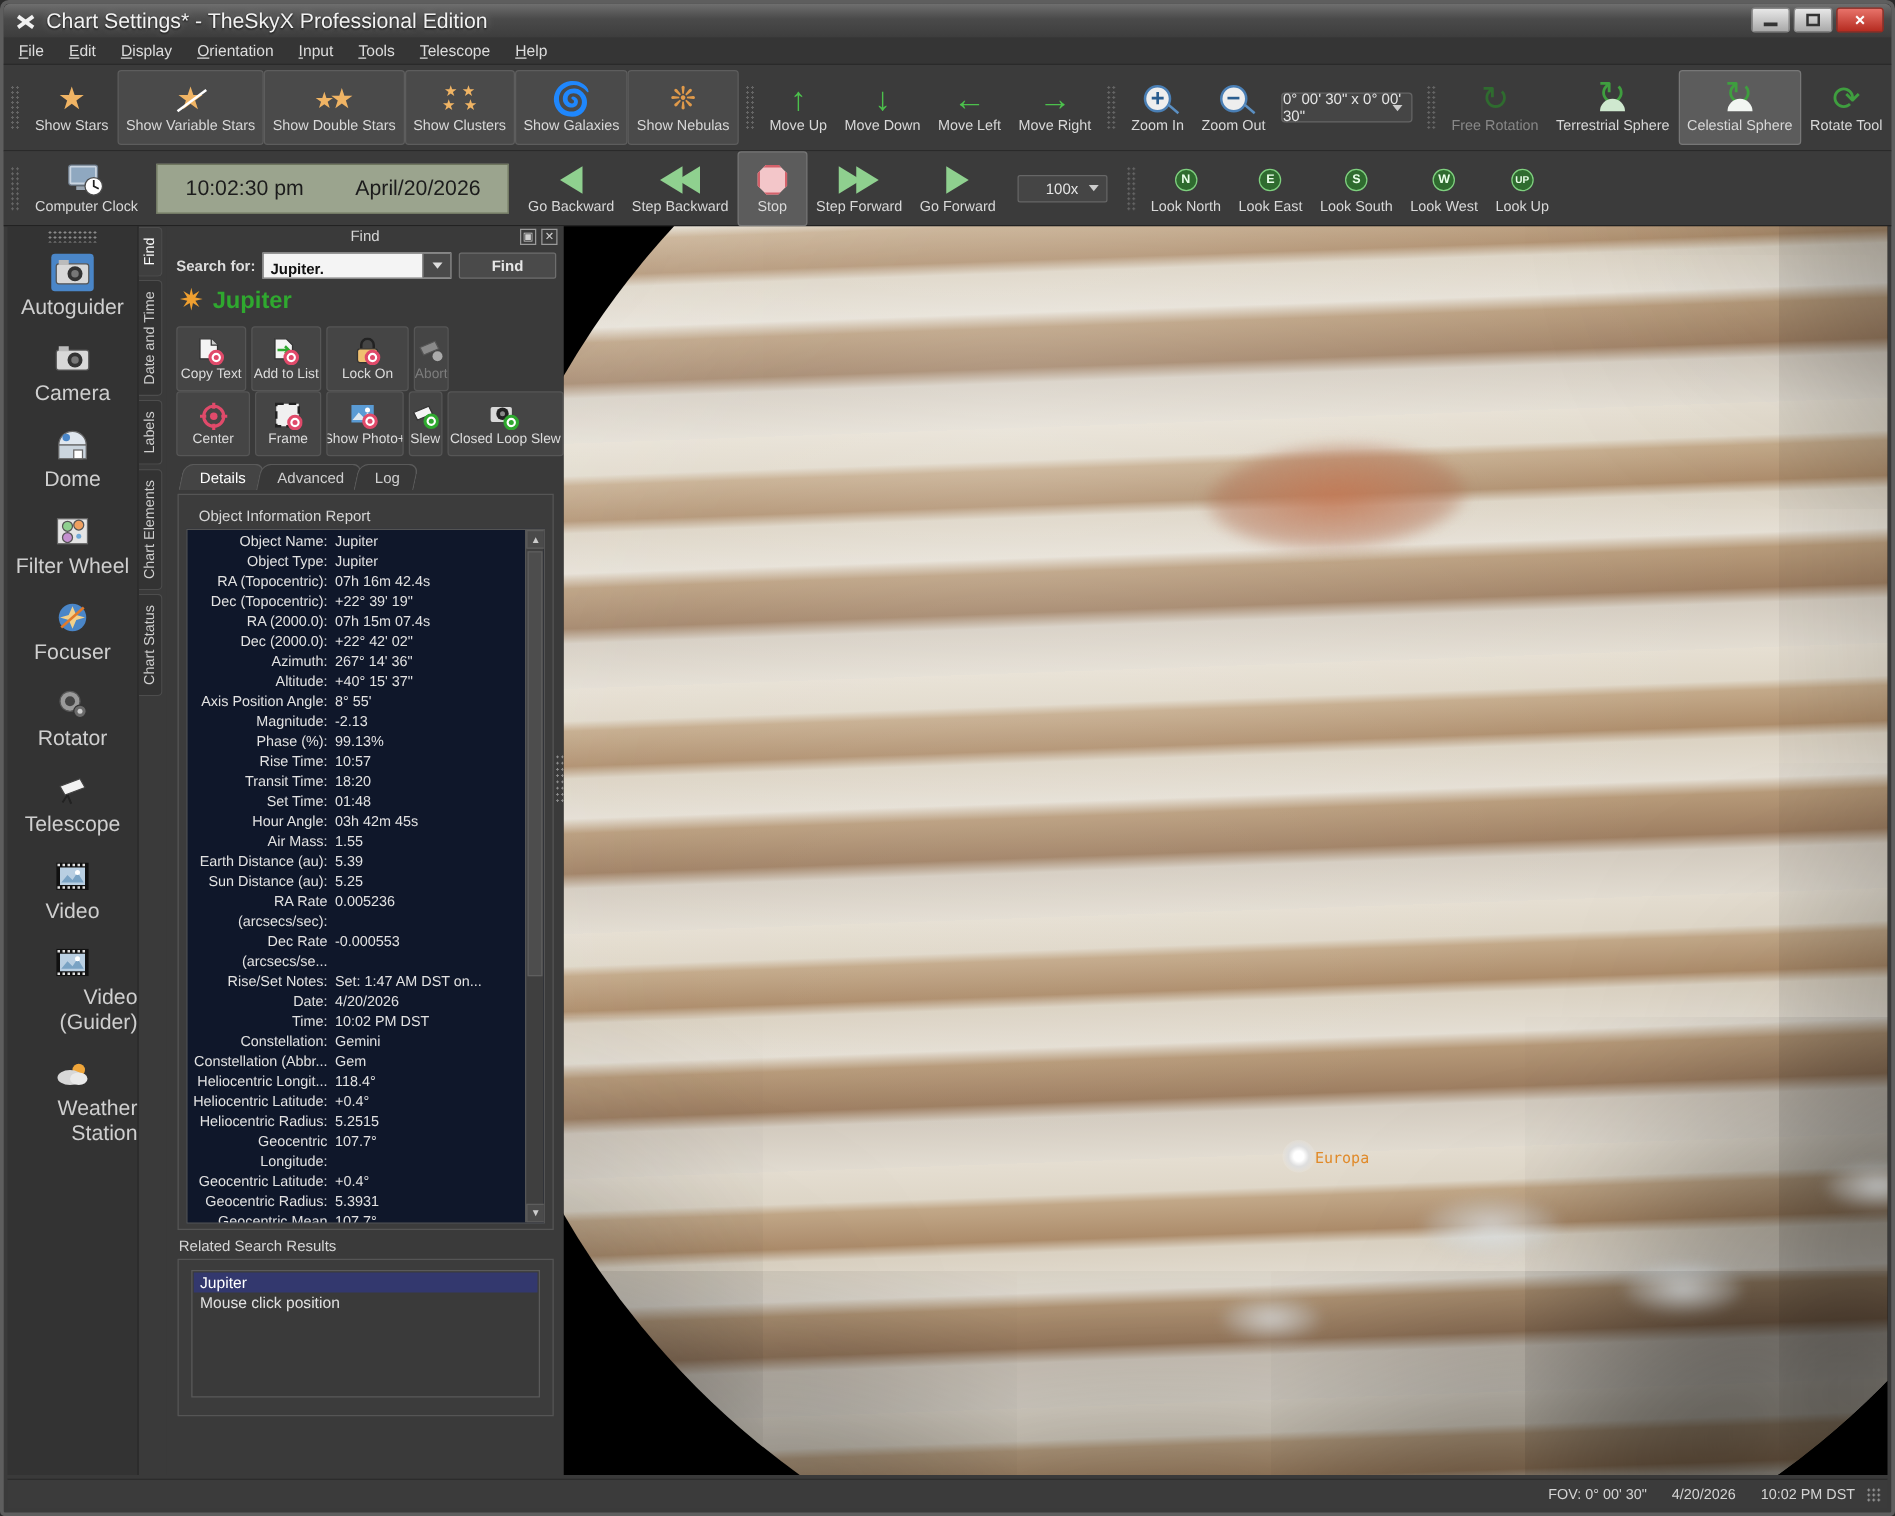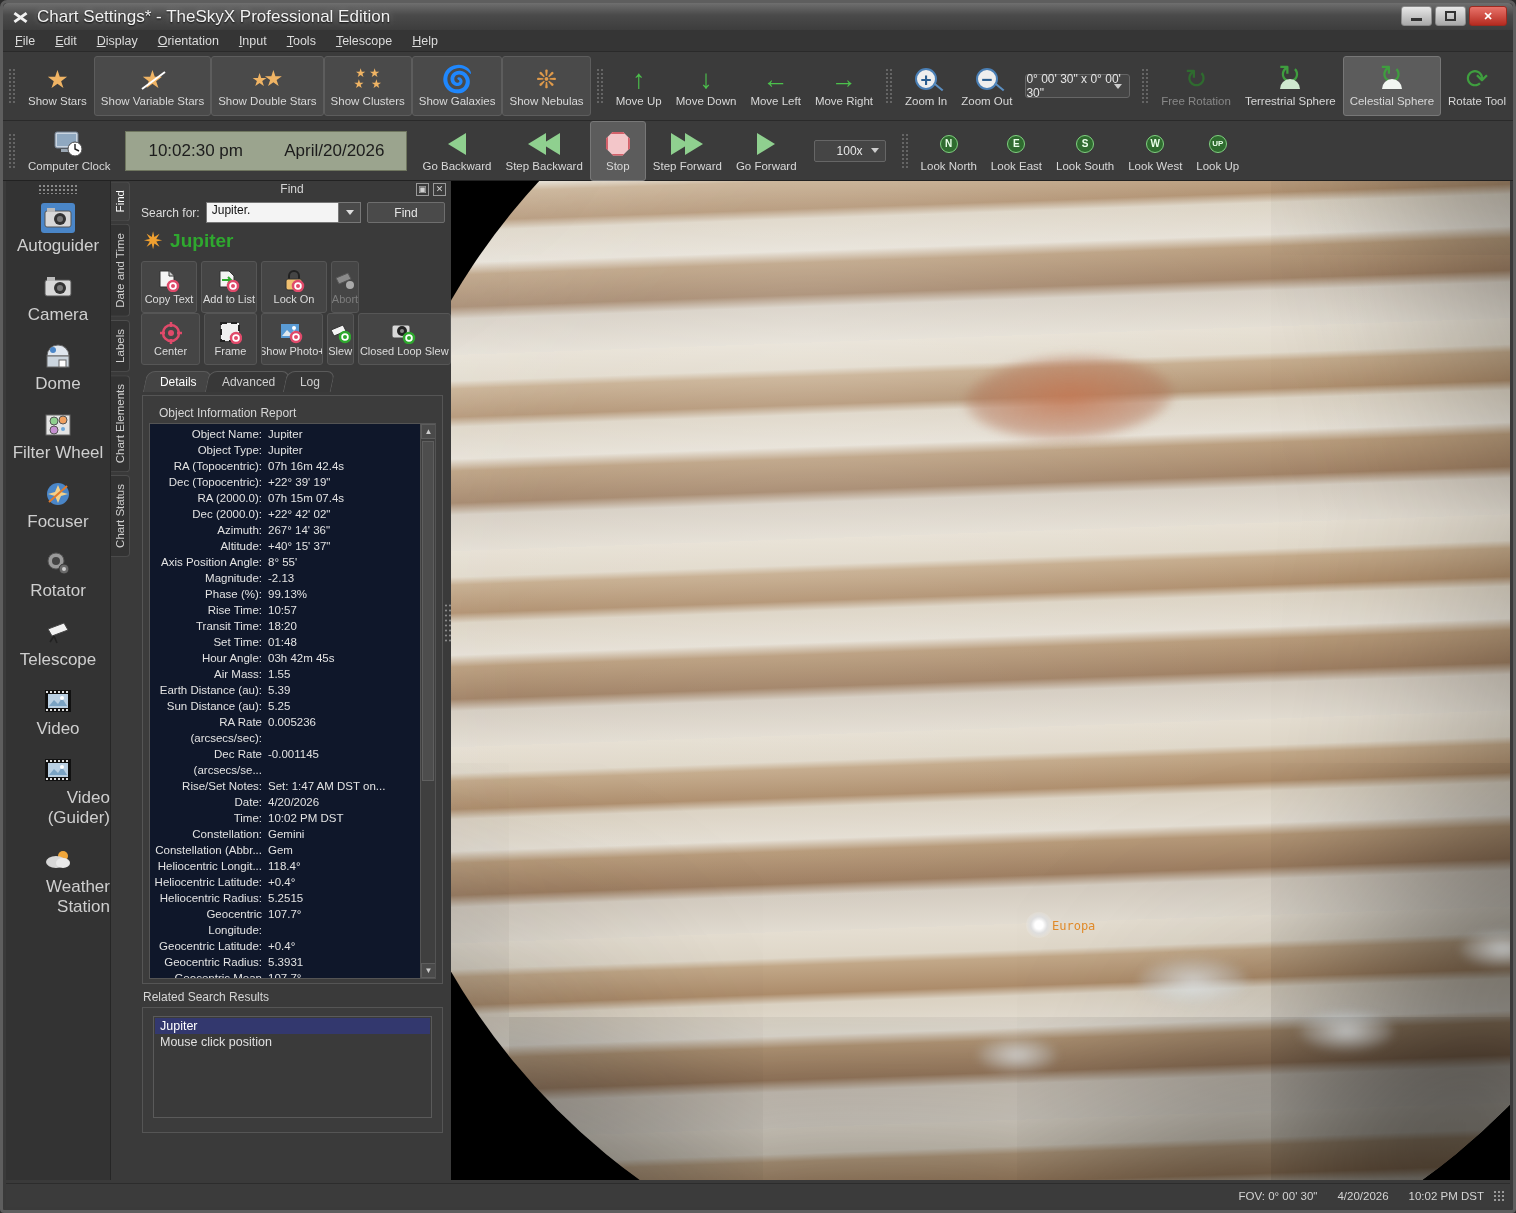"Search for:" #searchrow { font-weight: none -> bold }
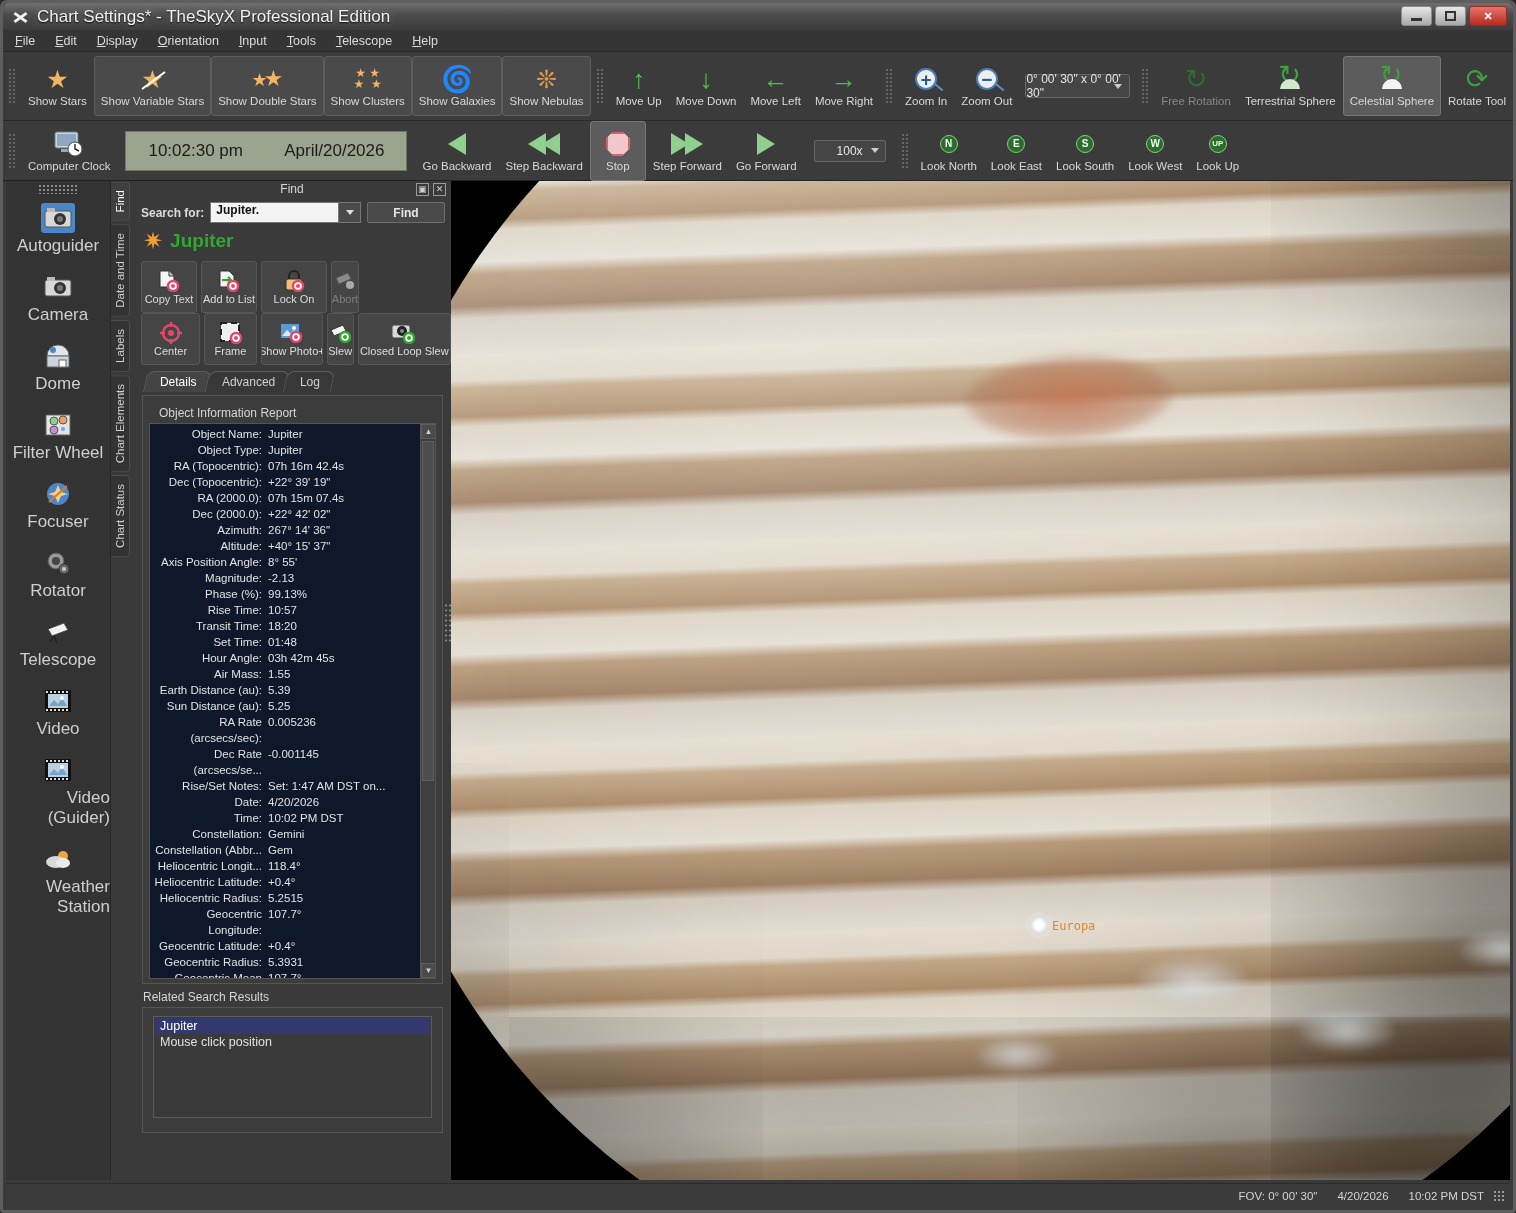"Jupiter." #search-box { align-items: flex-start -> flex-end }
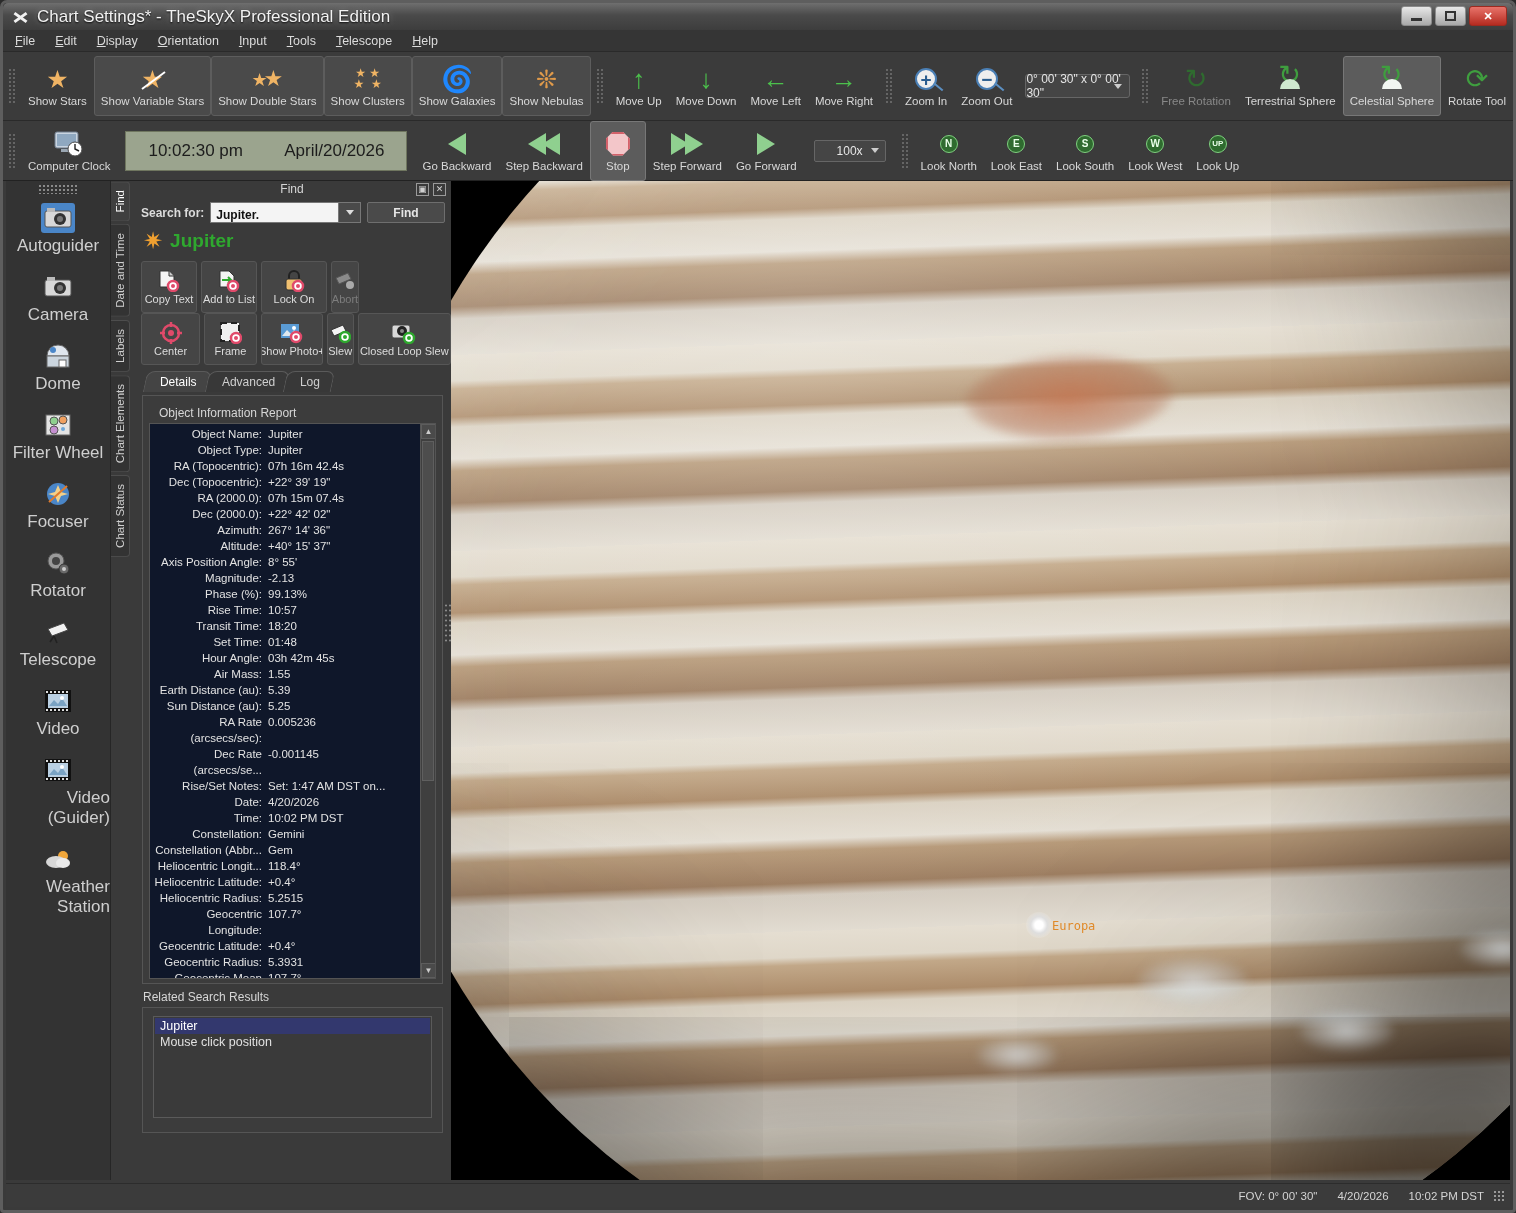"-0.001145" div.v { text: -0.001145 -> -0.000553 }
